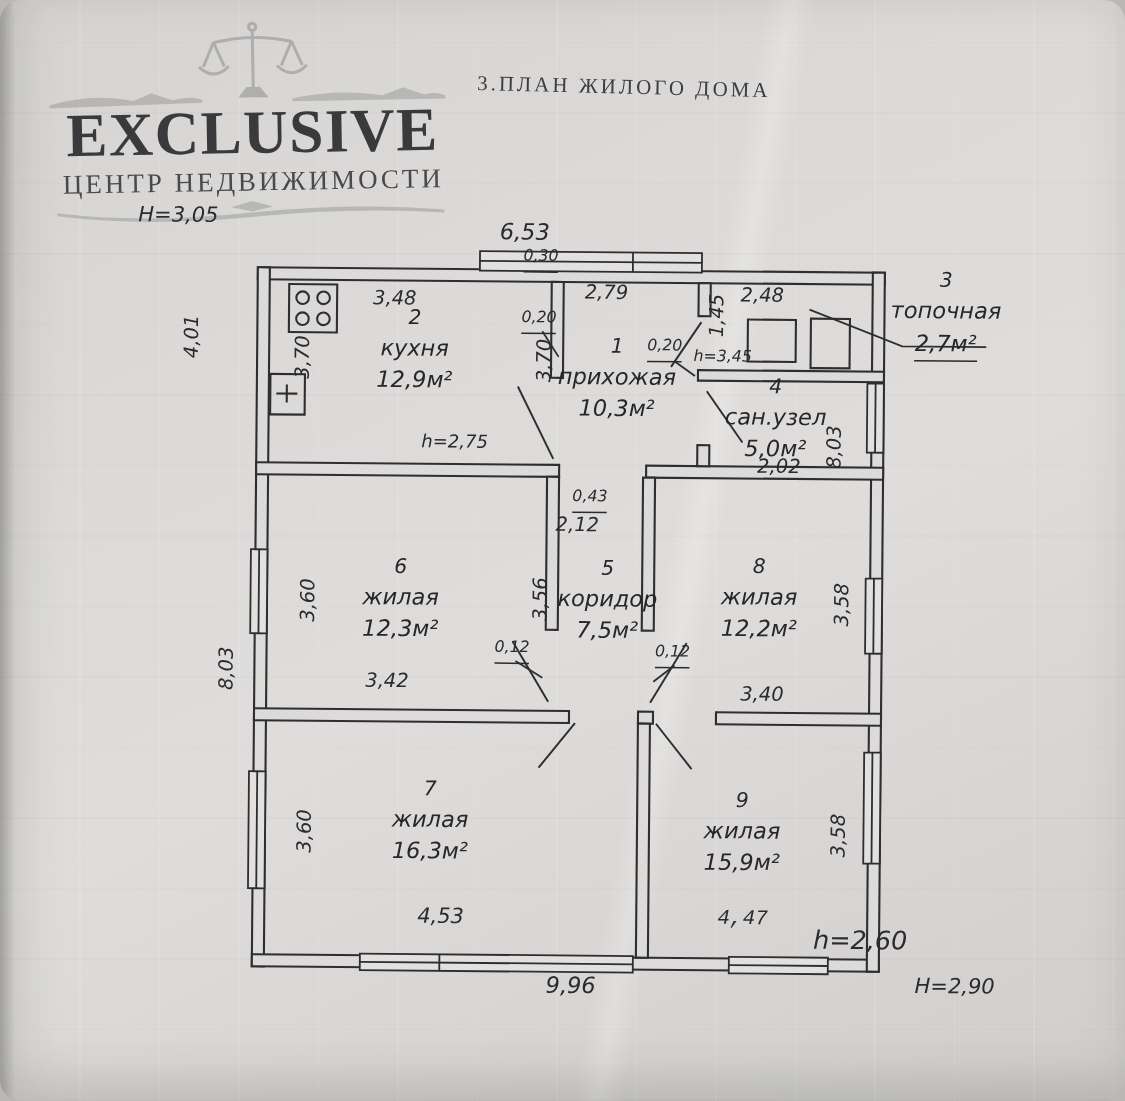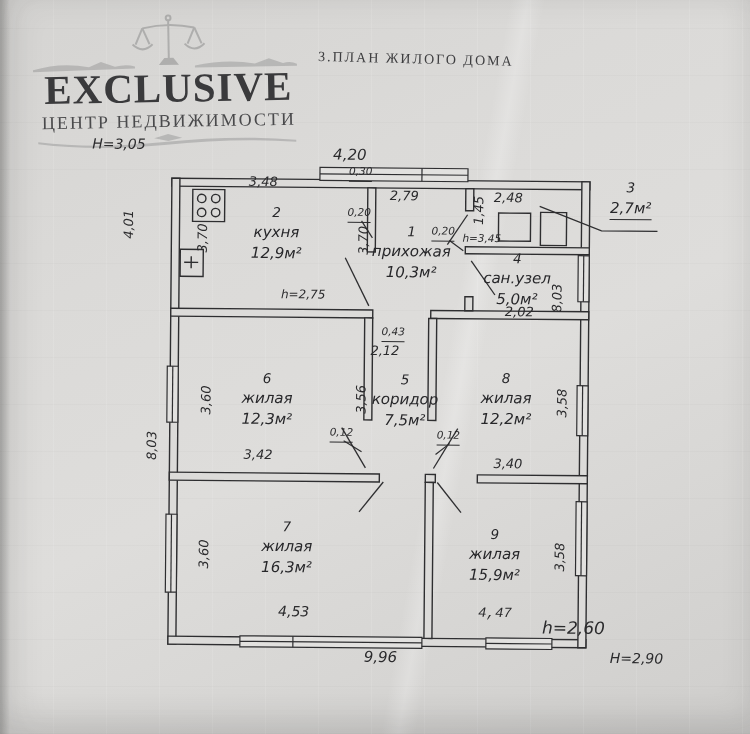"EXCLUSIVE" #photo { border-radius: none -> 14px }
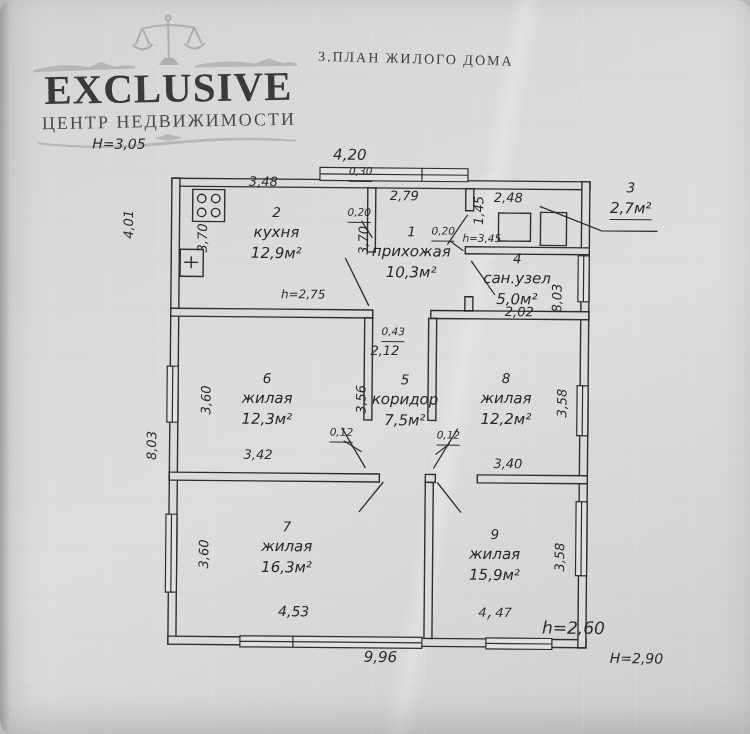"4,20" div.dim { text: 4,20 -> 6,53 }
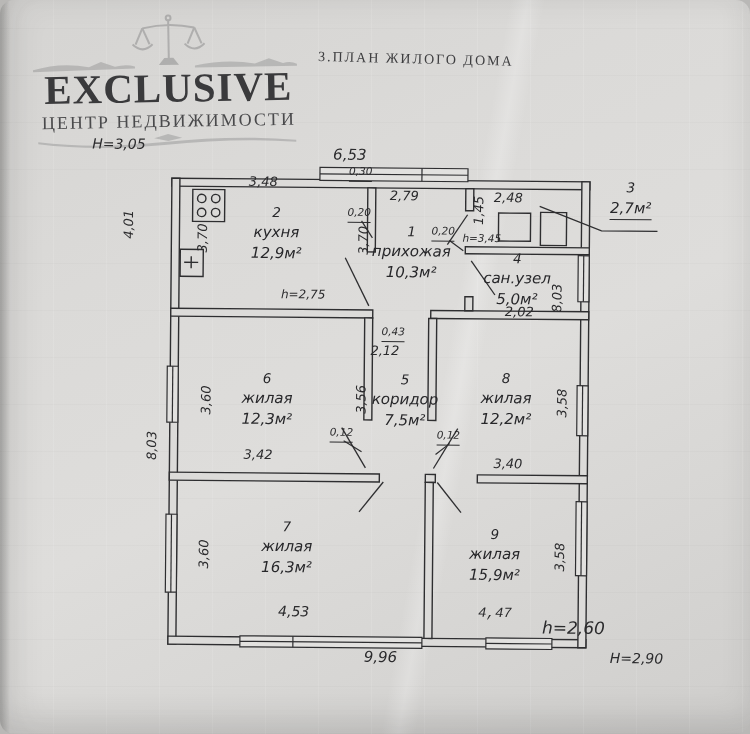"3,48" div.dim { top: 175px -> 193px }
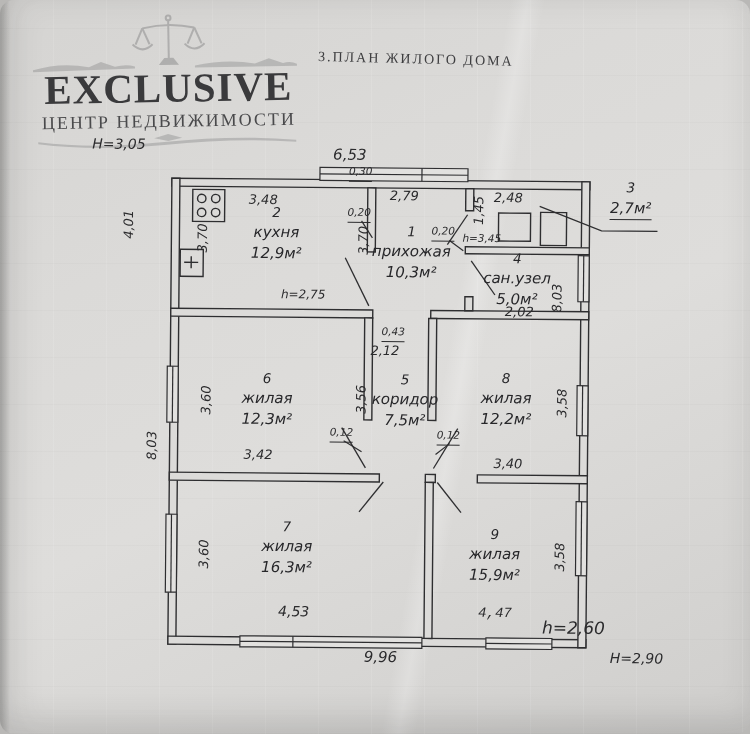"топочная" div.nm { html: none -> <div>топочная</div> }
